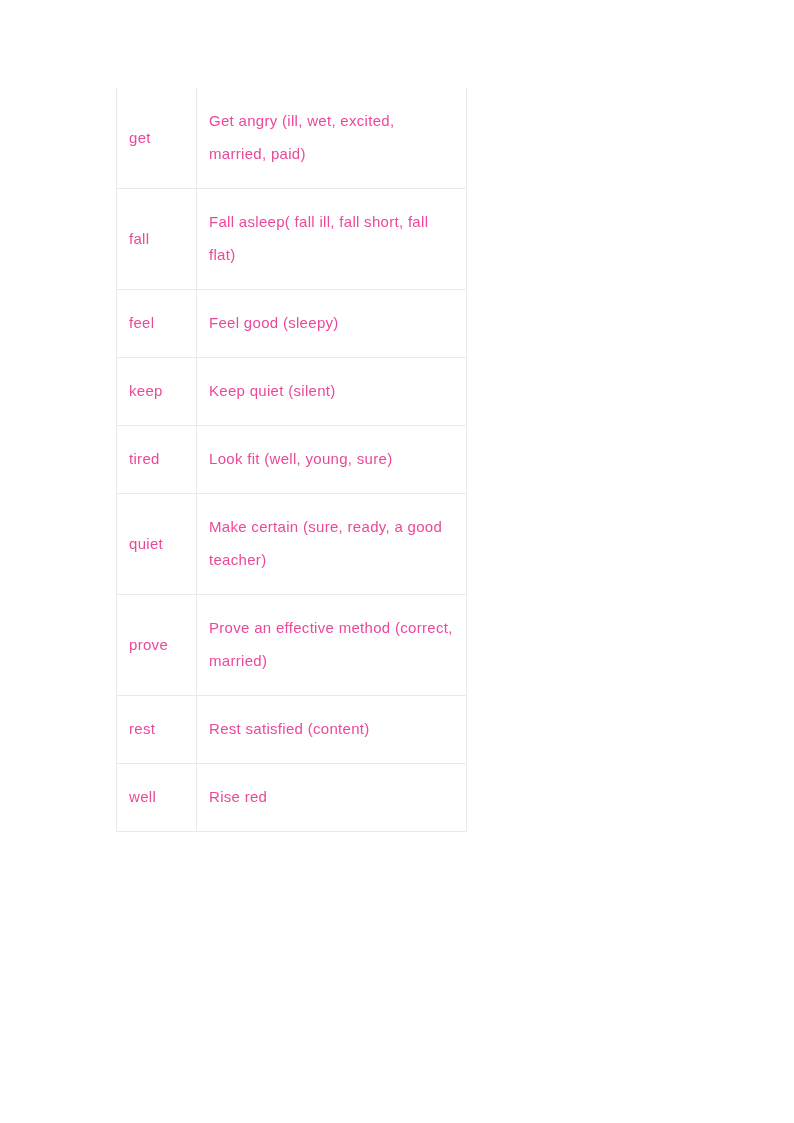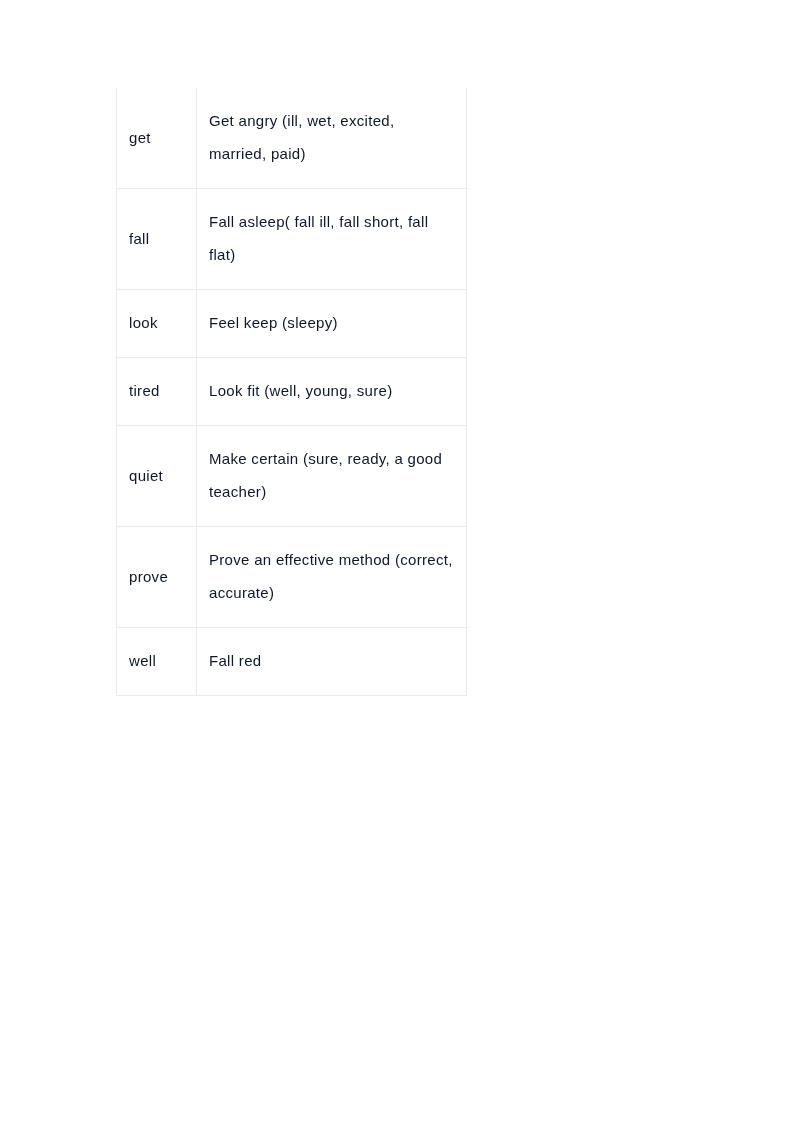"Get angry (ill, wet, excited," td { color: #0f172a -> #ec4899 }
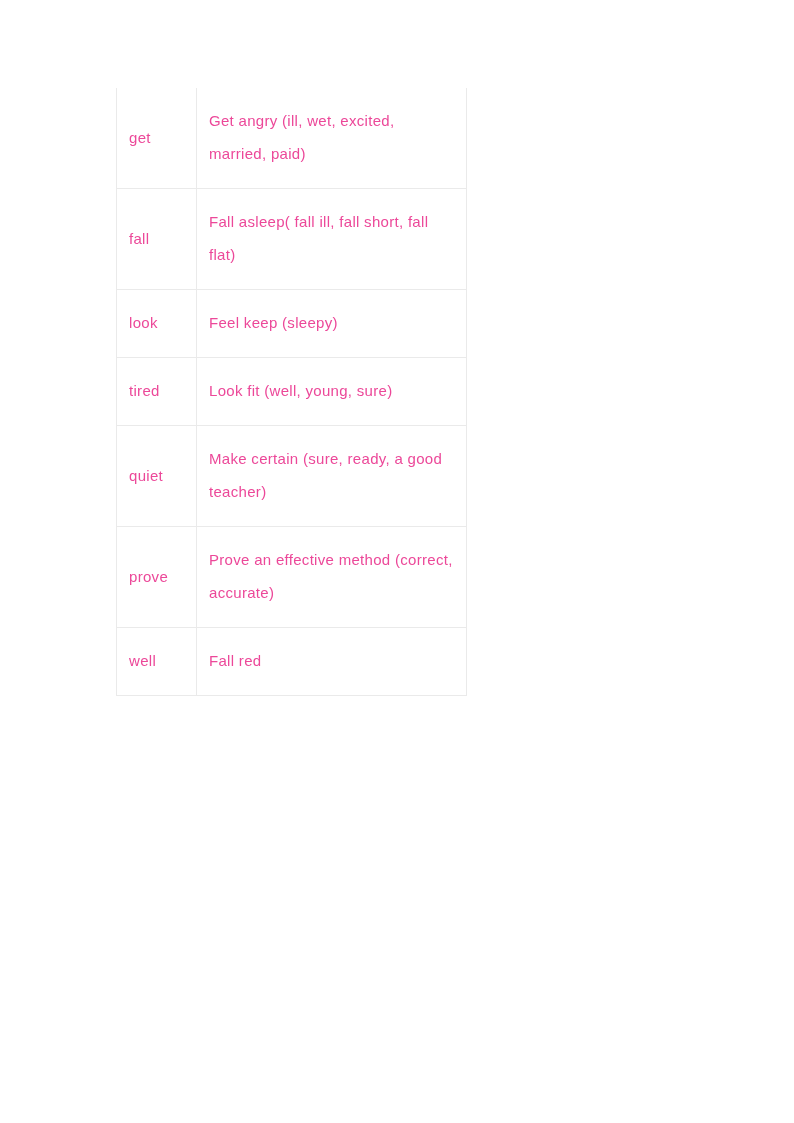"look" td { text: look -> feel }
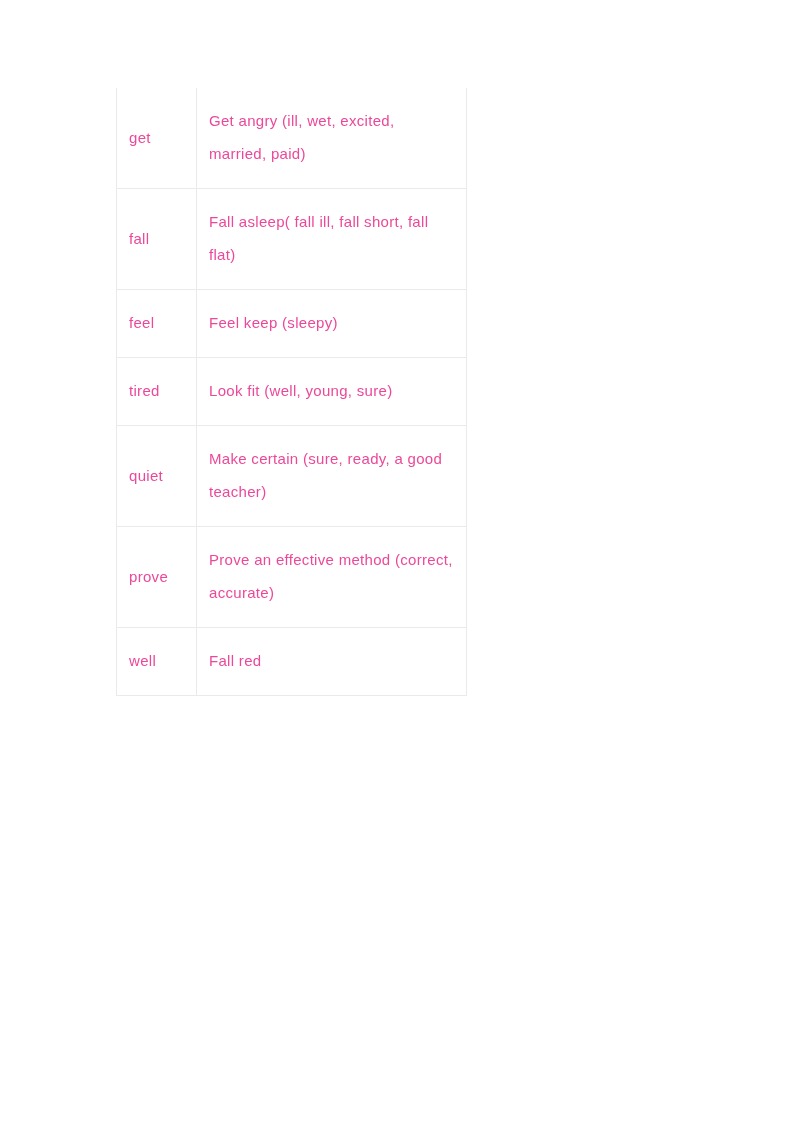"Feel keep (sleepy)" td { text: keep -> good }
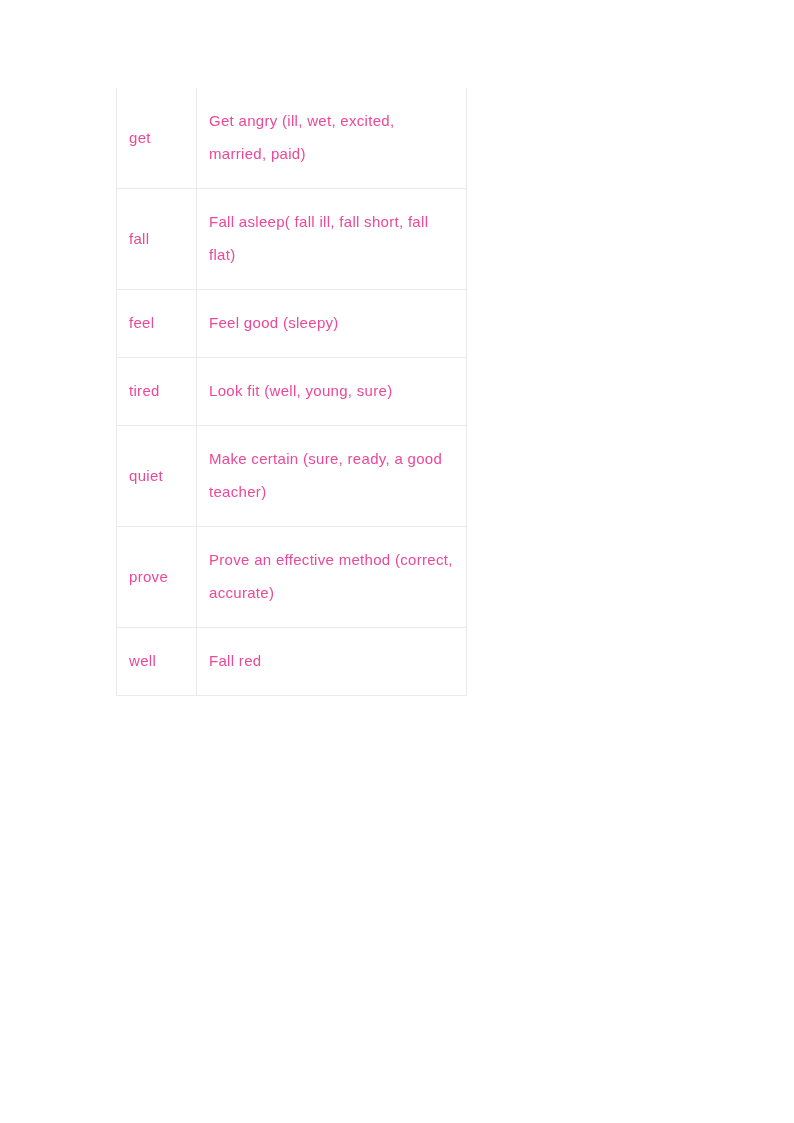"keep" tr { html: none -> <tr> <td>keep</td> <td>Keep quiet (silent)</td> </tr> }
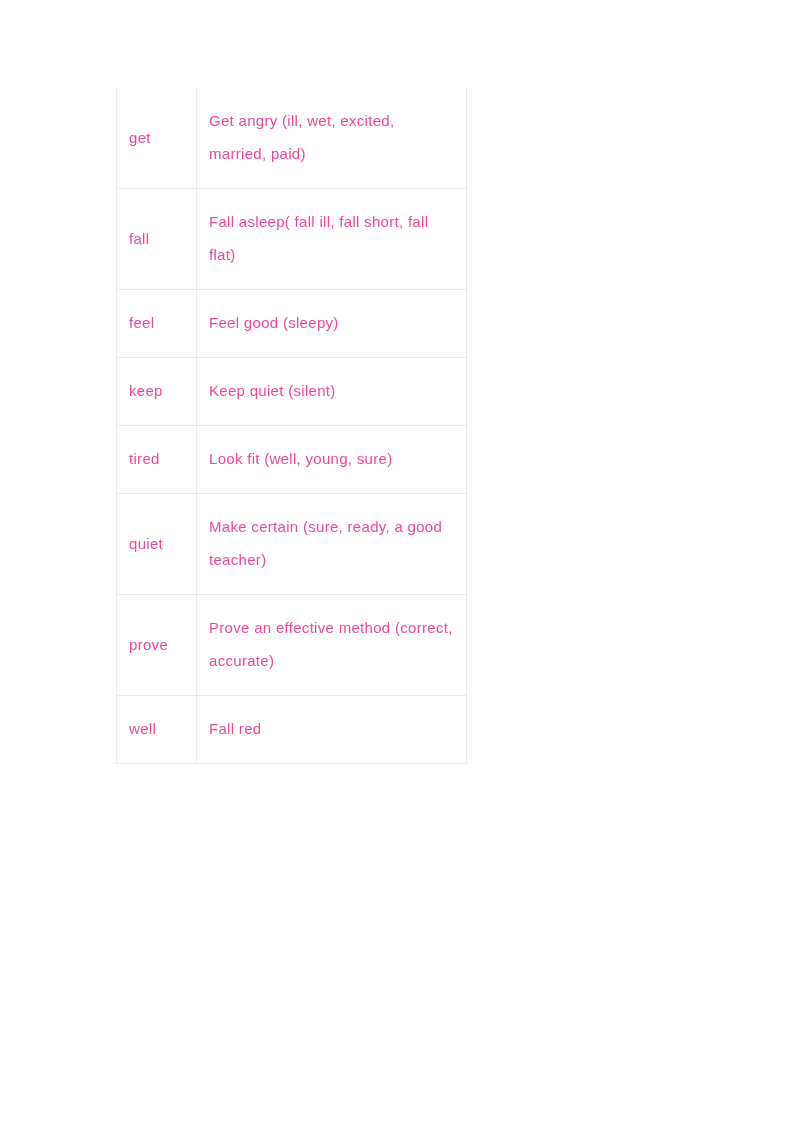"Prove an effective method (correct," td { text: accurate -> married }
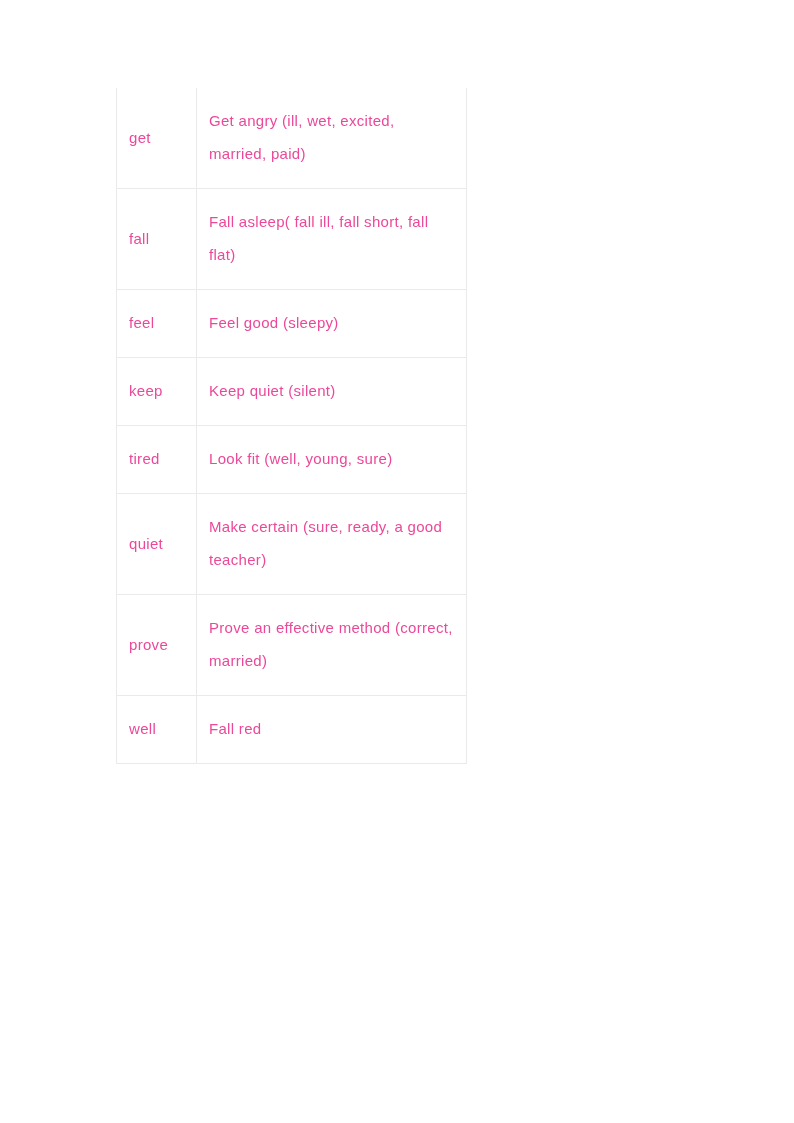"rest" tr { html: none -> <tr> <td>rest</td> <td>Rest satisfied (content)</td> </tr> }
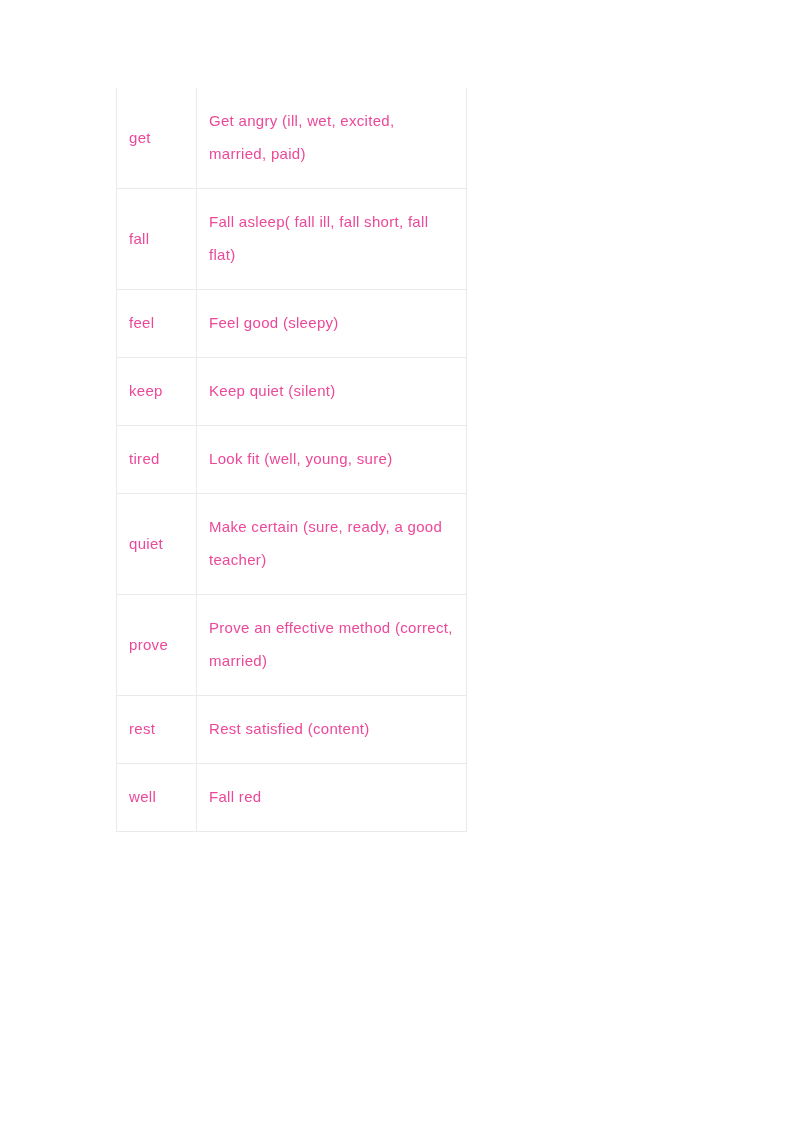"Fall red" td { text: Fall -> Rise }
